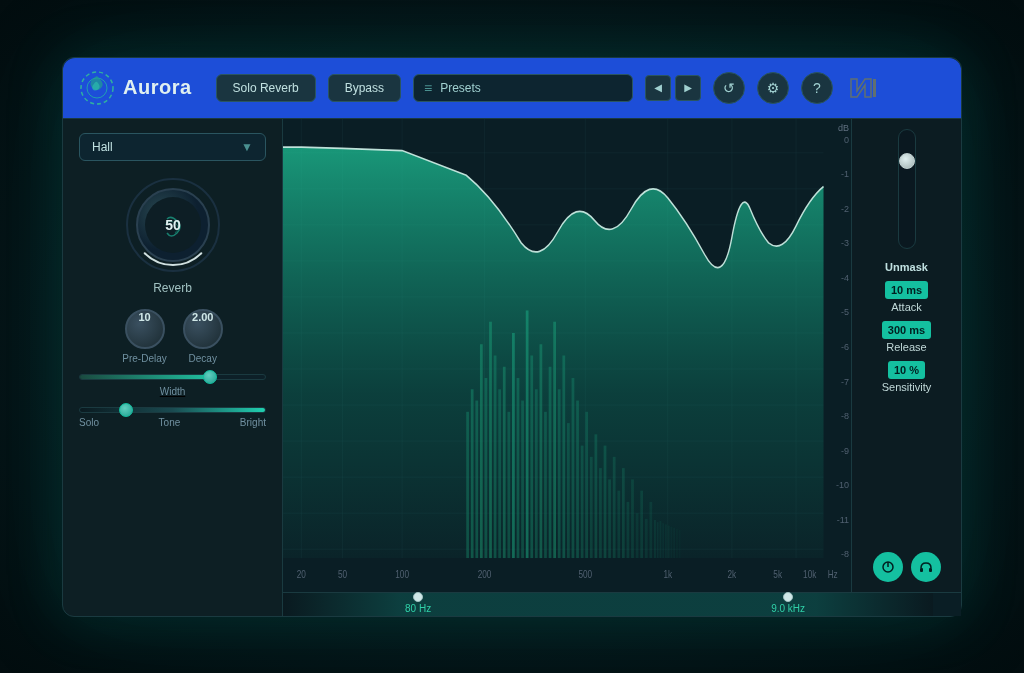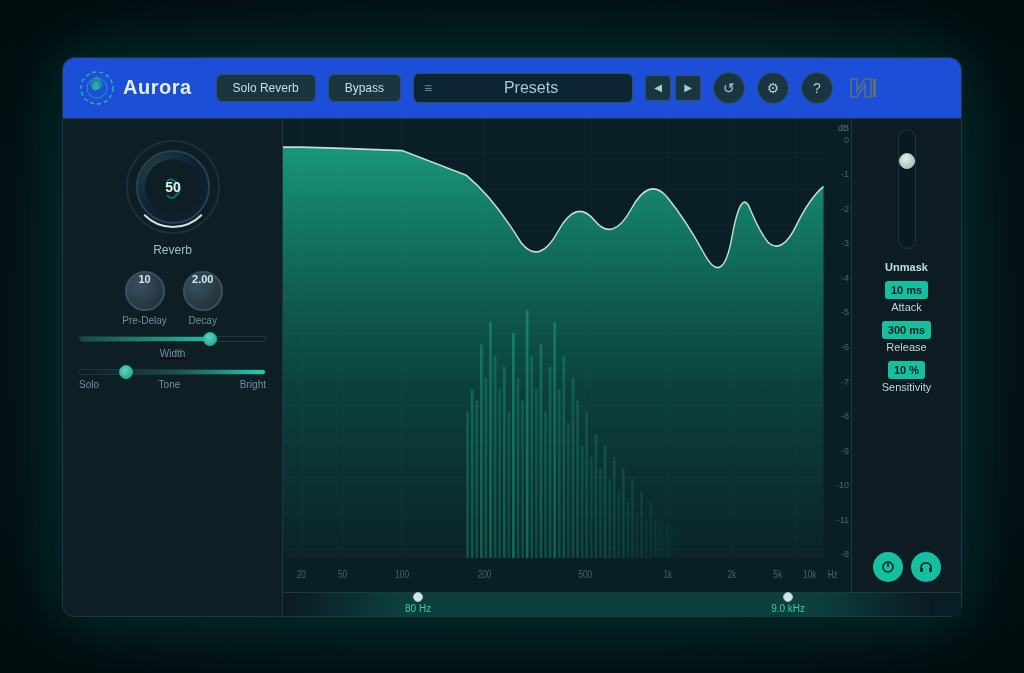"Presets" .presets-text { font-size: 16px -> 12px; text-align: center -> none }
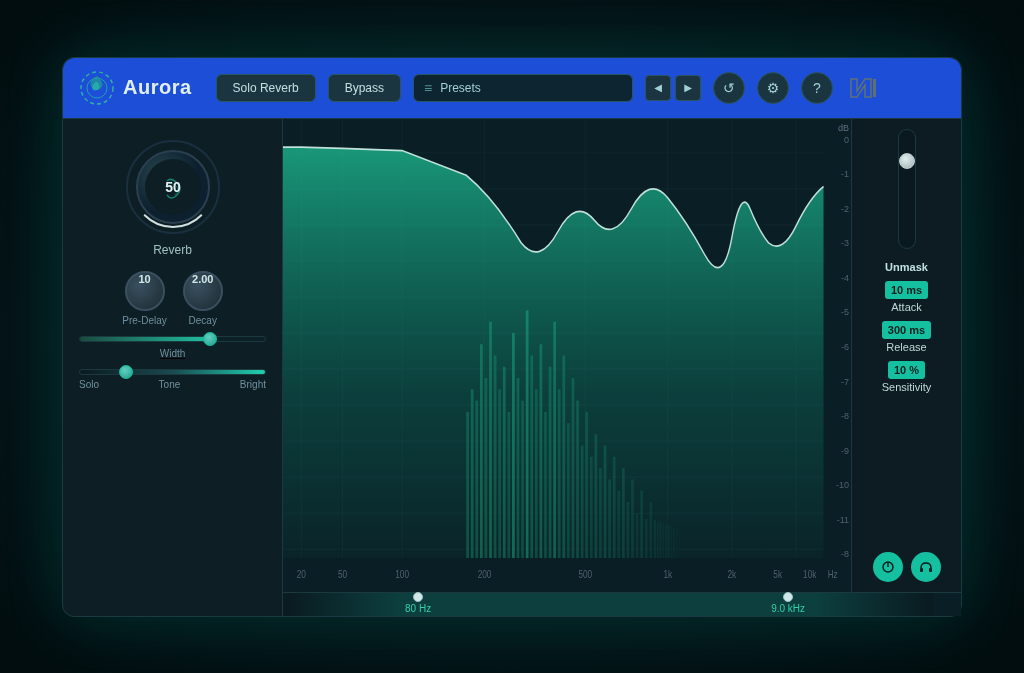"Hall" div.room-type-select { html: none -> <div> <span>Hall</span> <span>▼</span> </div> }
